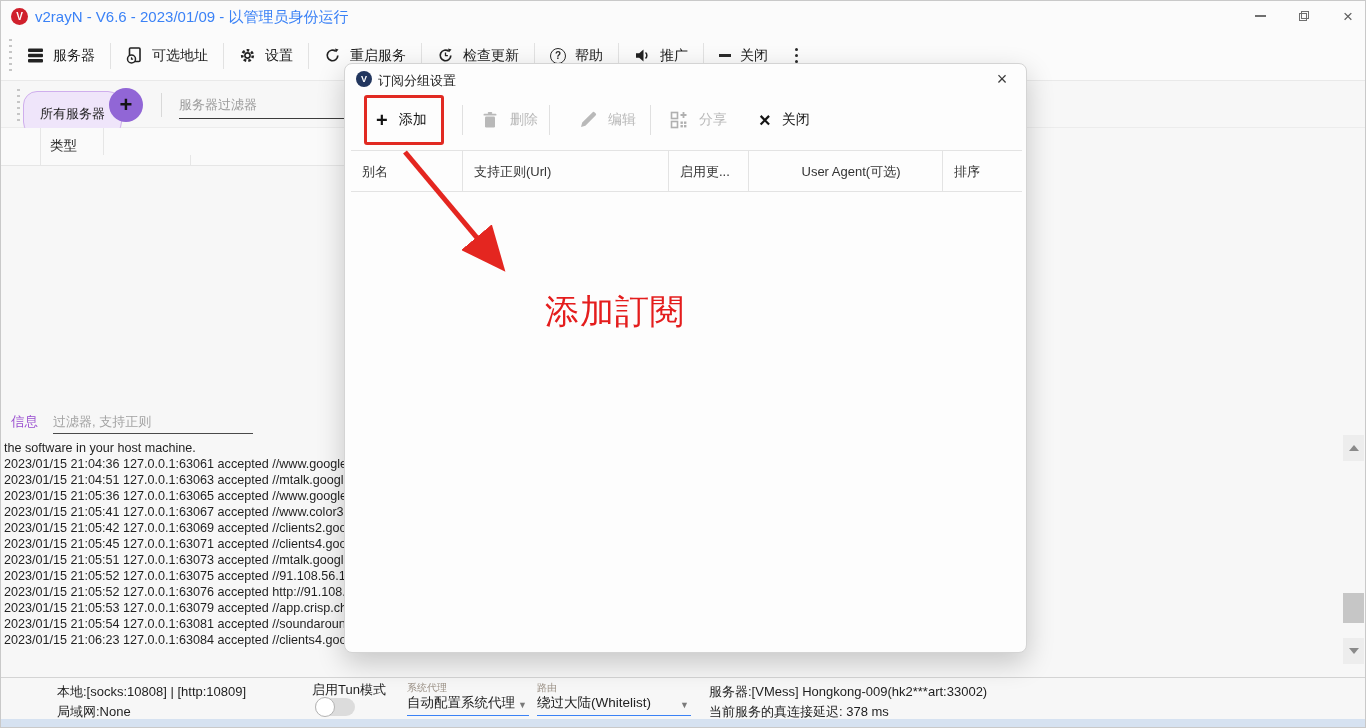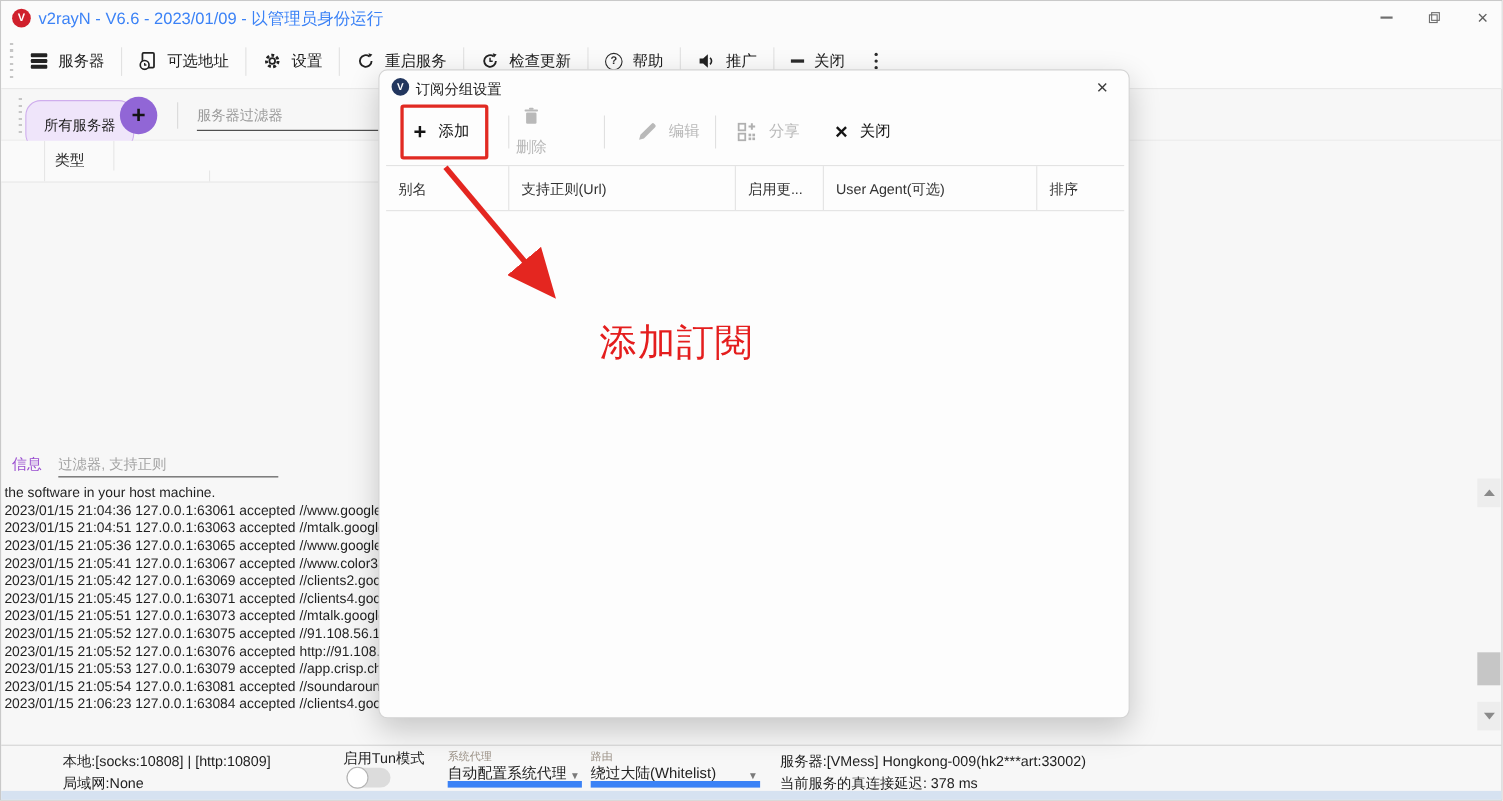"删除" div.dlg-btn { flex-direction: column -> none; left: 124px -> 136px }
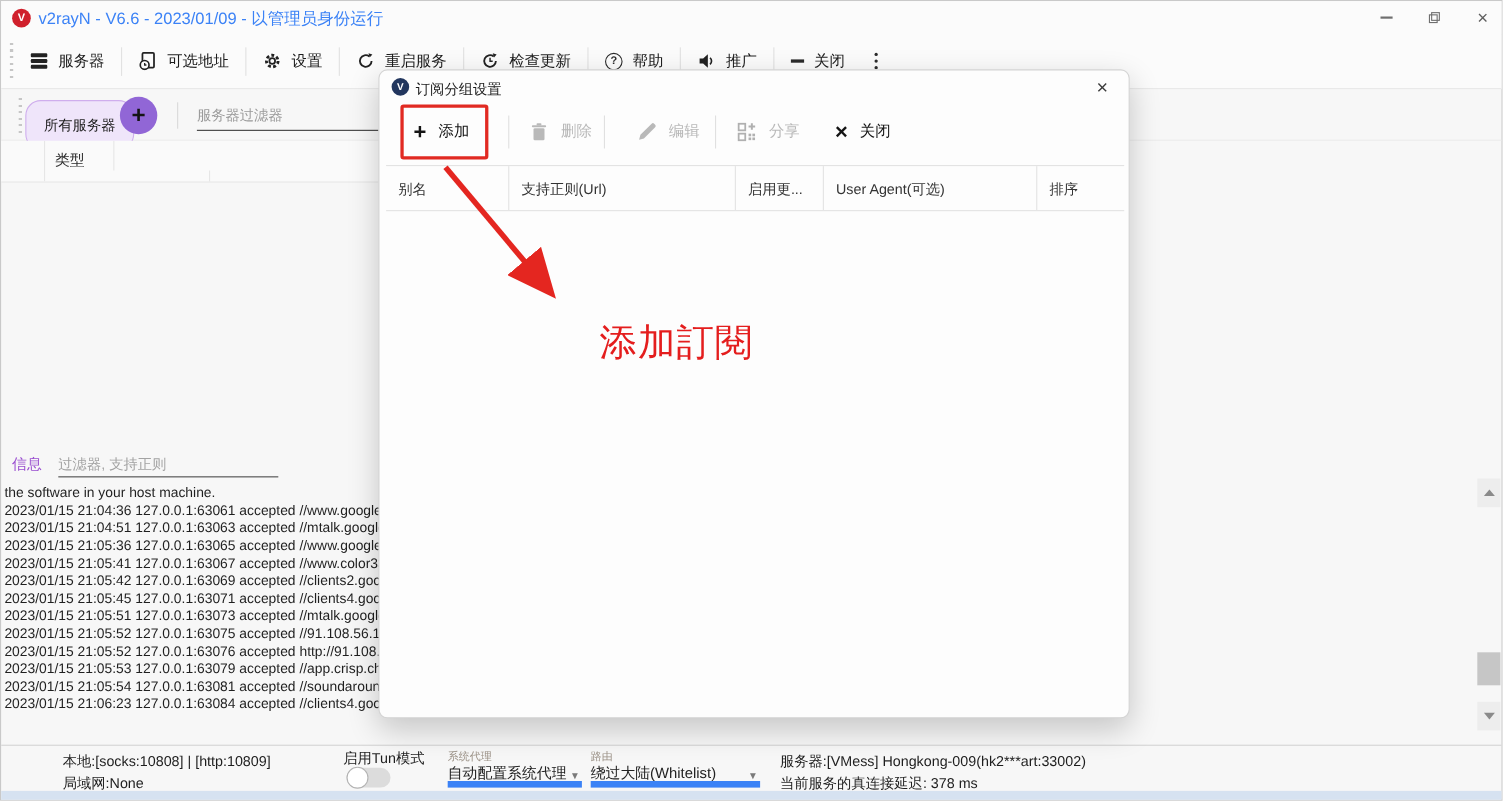"User Agent(可选)" .dlg-col:nth-child(4) { text-align: none -> center }
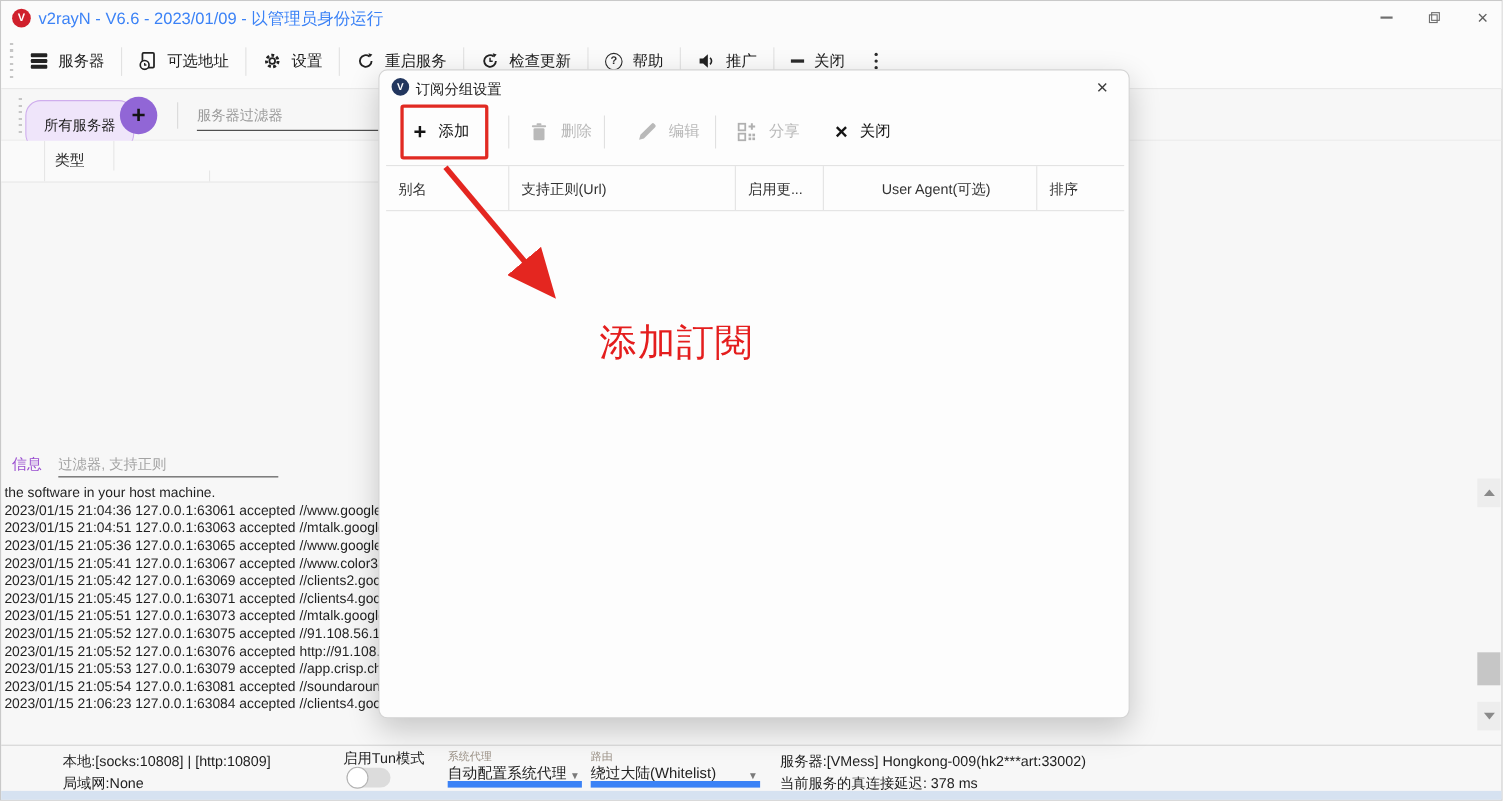"自动配置系统代理" .combo { border-bottom: 6px solid #3b82f6 -> 1px solid #3b82f6 }
